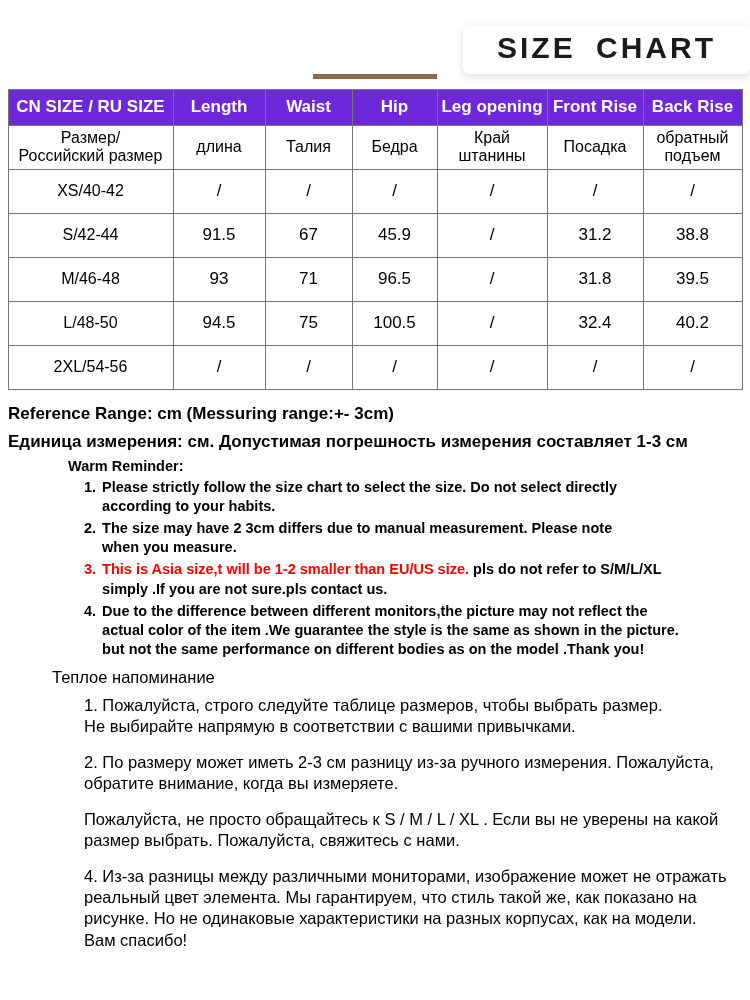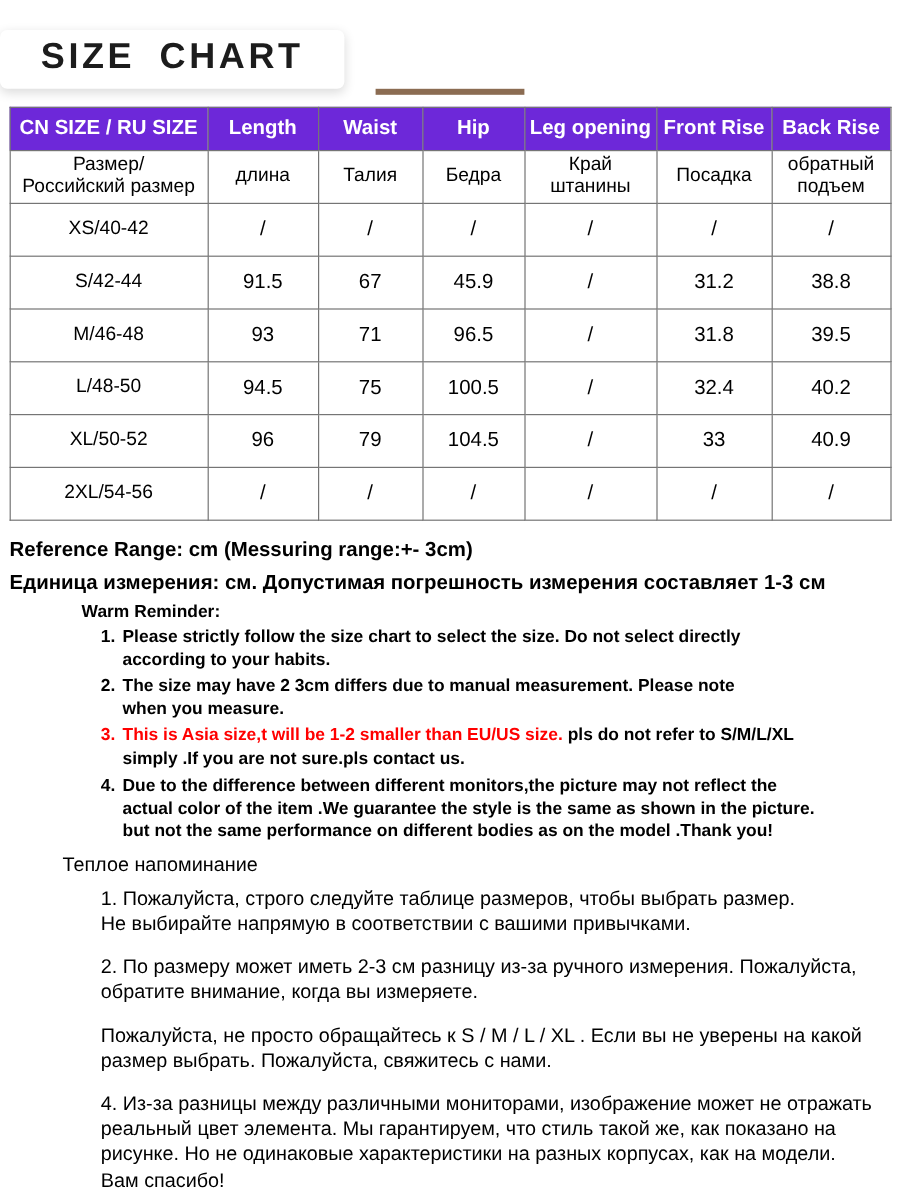"SIZE CHART" .header { text-align: left -> right }
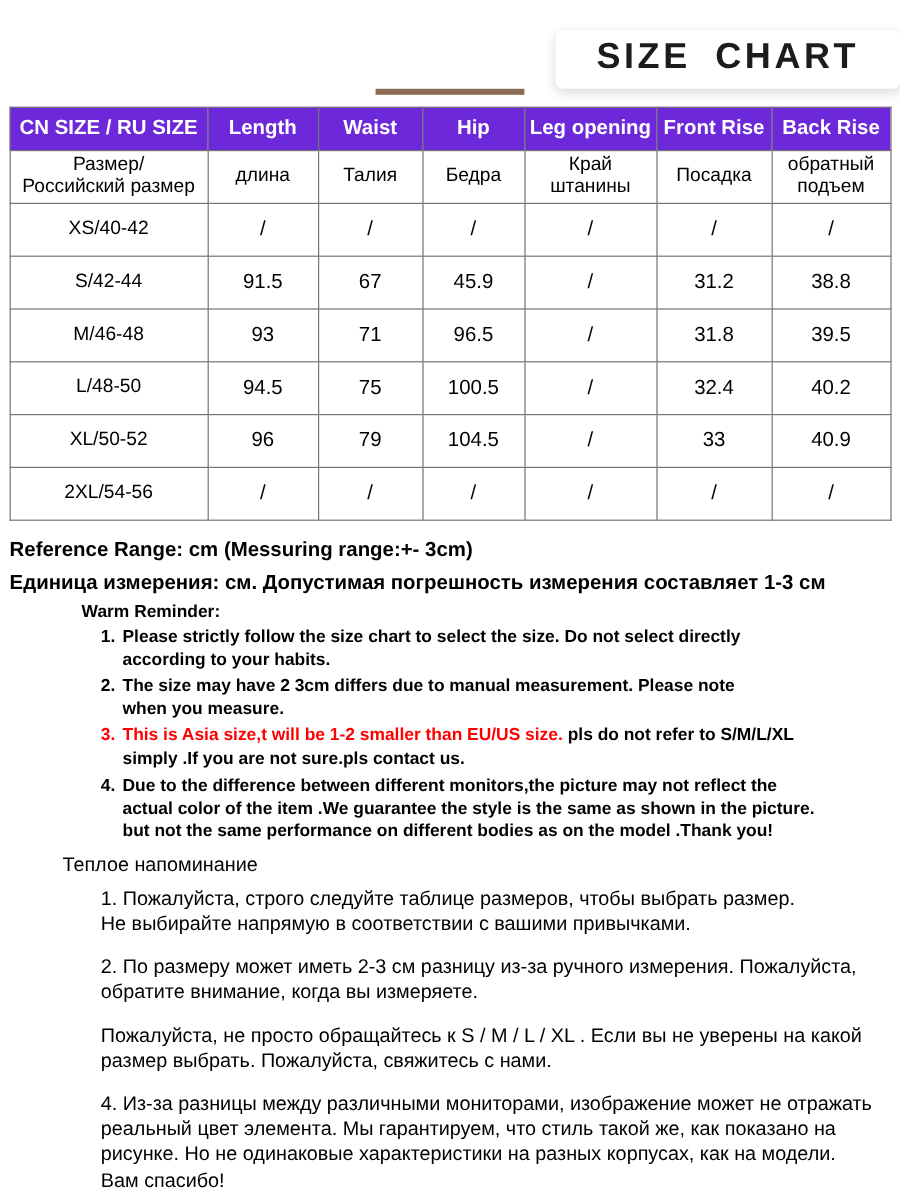"XL/50-52" tr.body-row { html: <tr> <td>XL/50-52</td> <td>96</td> <td>79</td> <td>104.5</td> <td>/</td> <td>33</td> <td>40.9</td> </tr> -> none }
